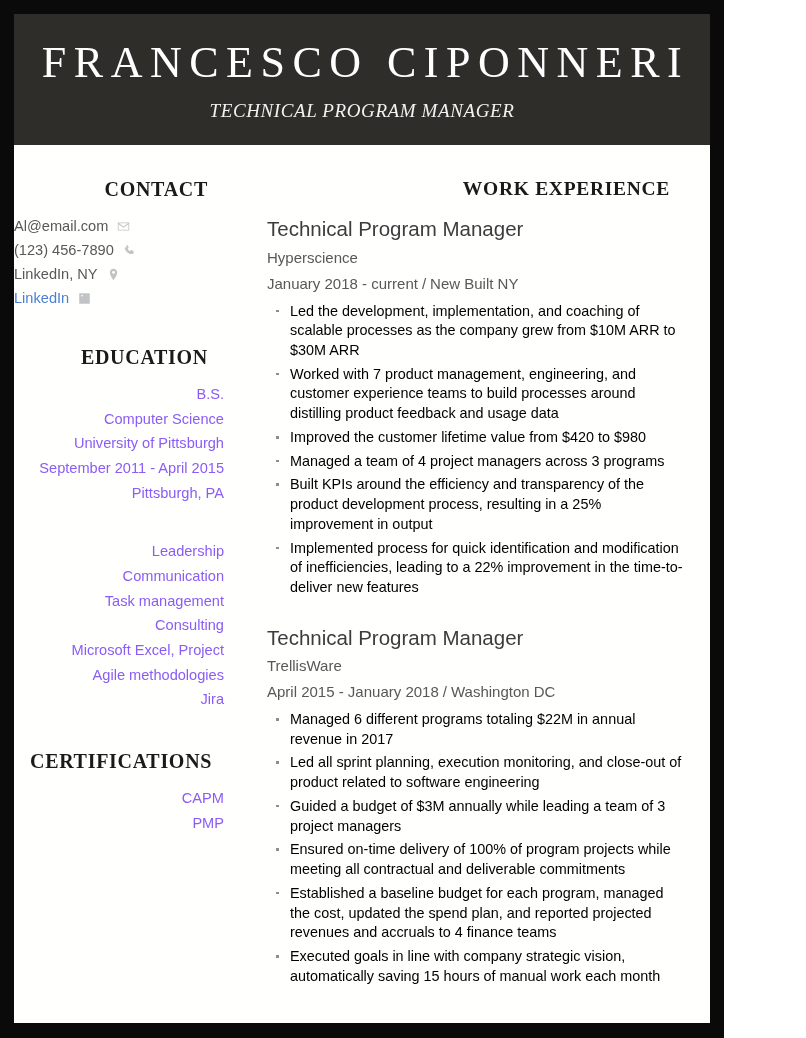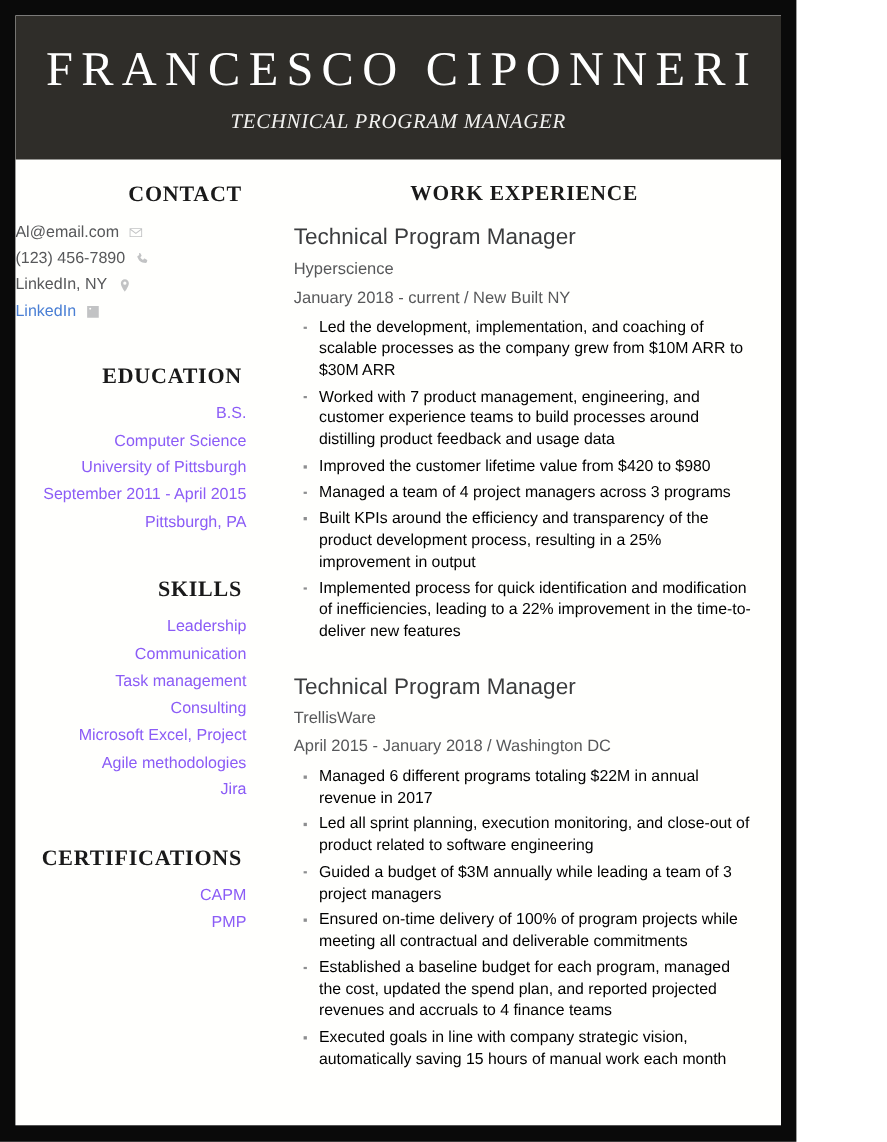"CONTACT" .sec-heading { margin: 4px -> 16px }
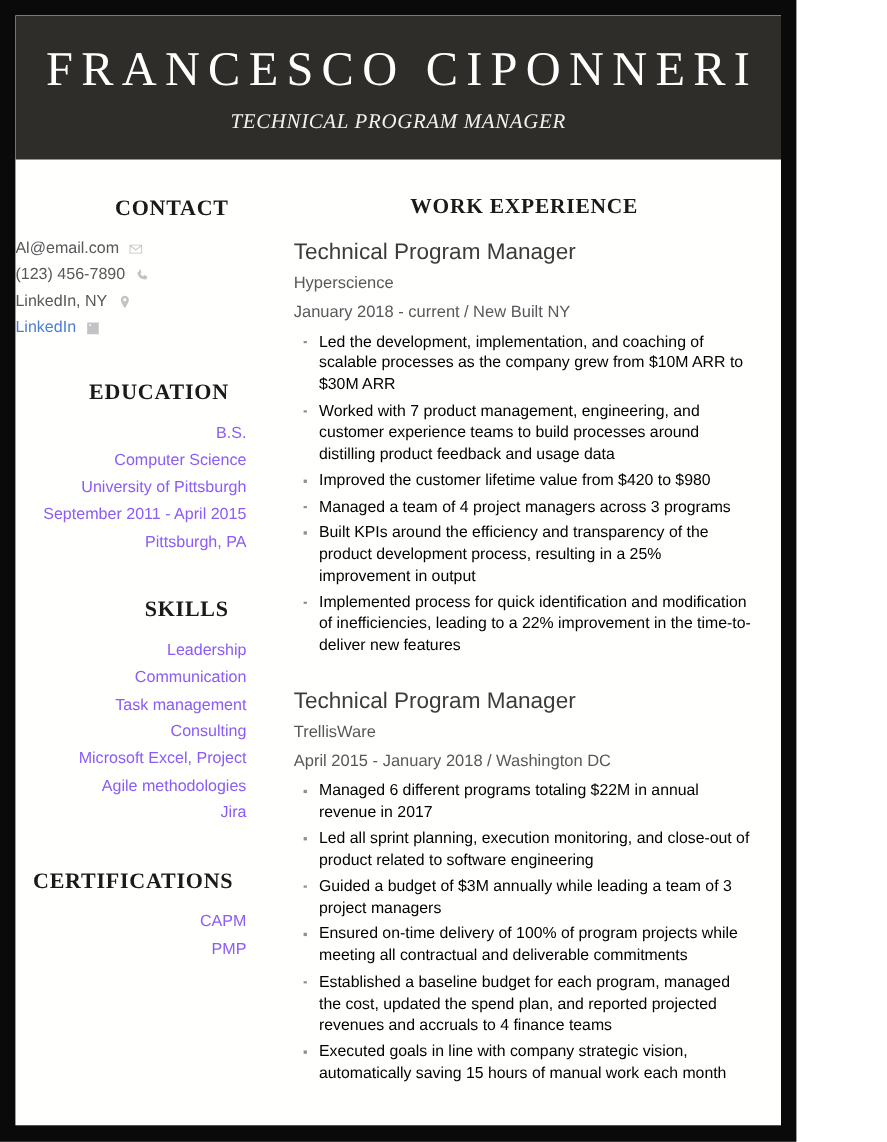"WORK EXPERIENCE" .main-col .sec-heading { text-align: center -> right }
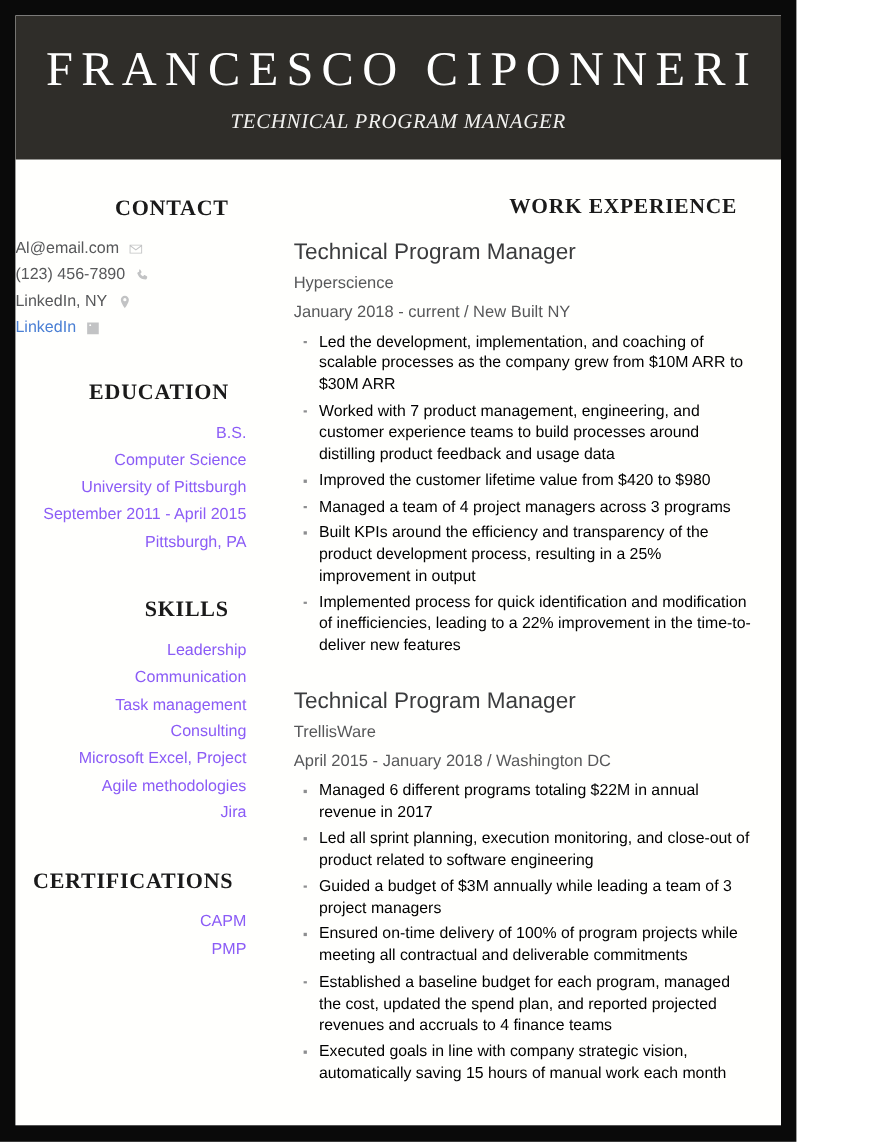"SKILLS" h2.sec-heading { html: <h2>SKILLS</h2> -> none }
